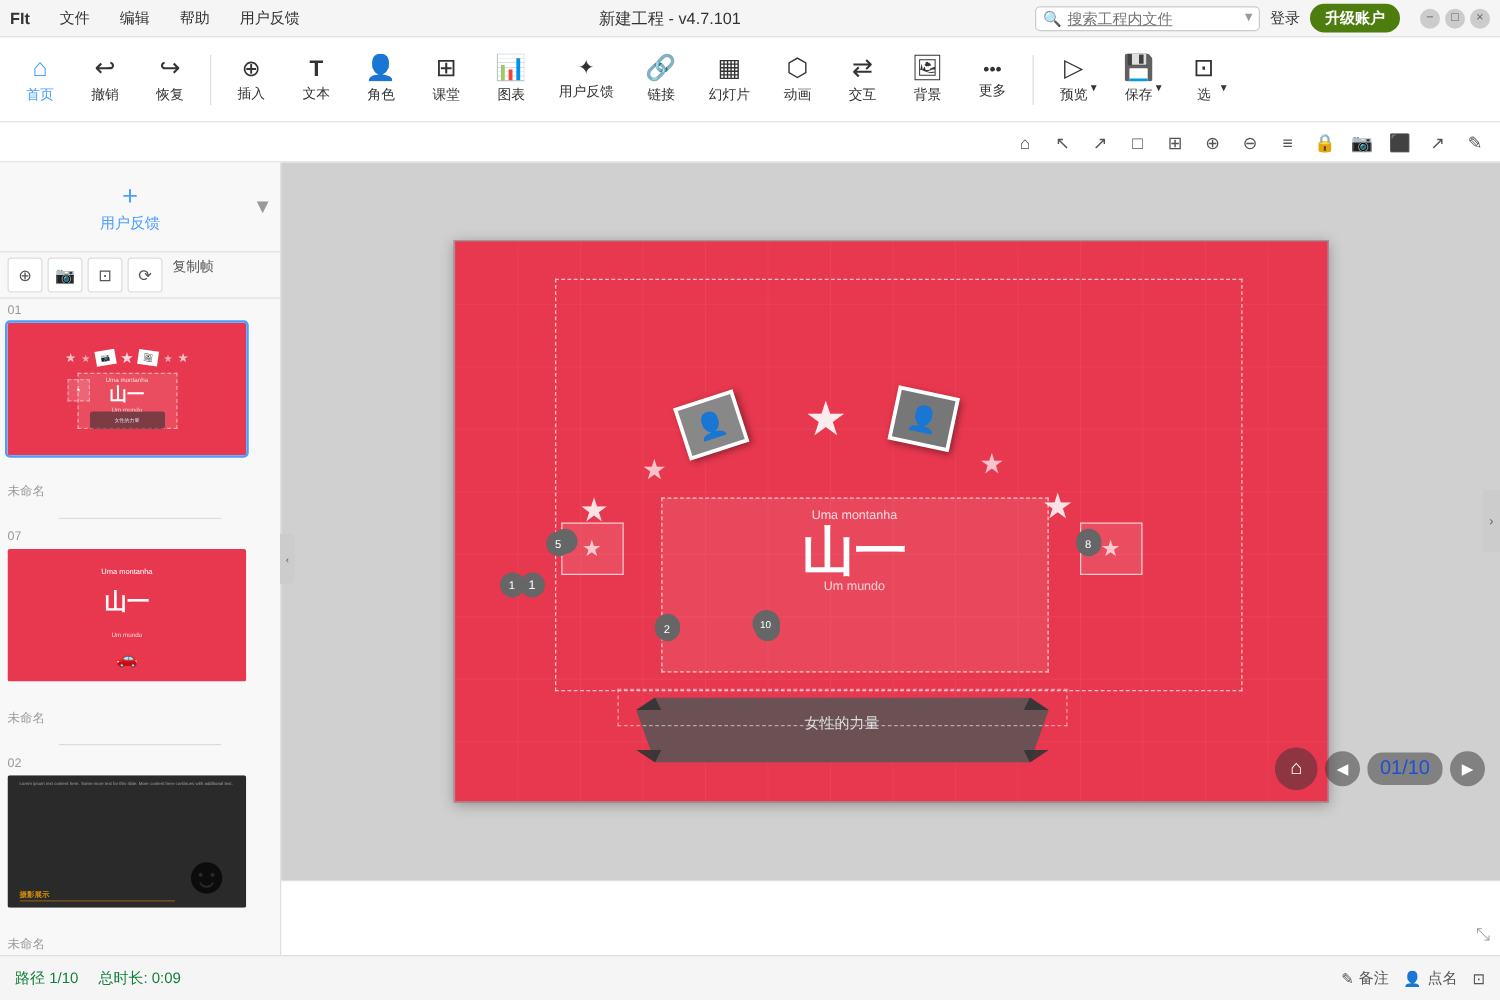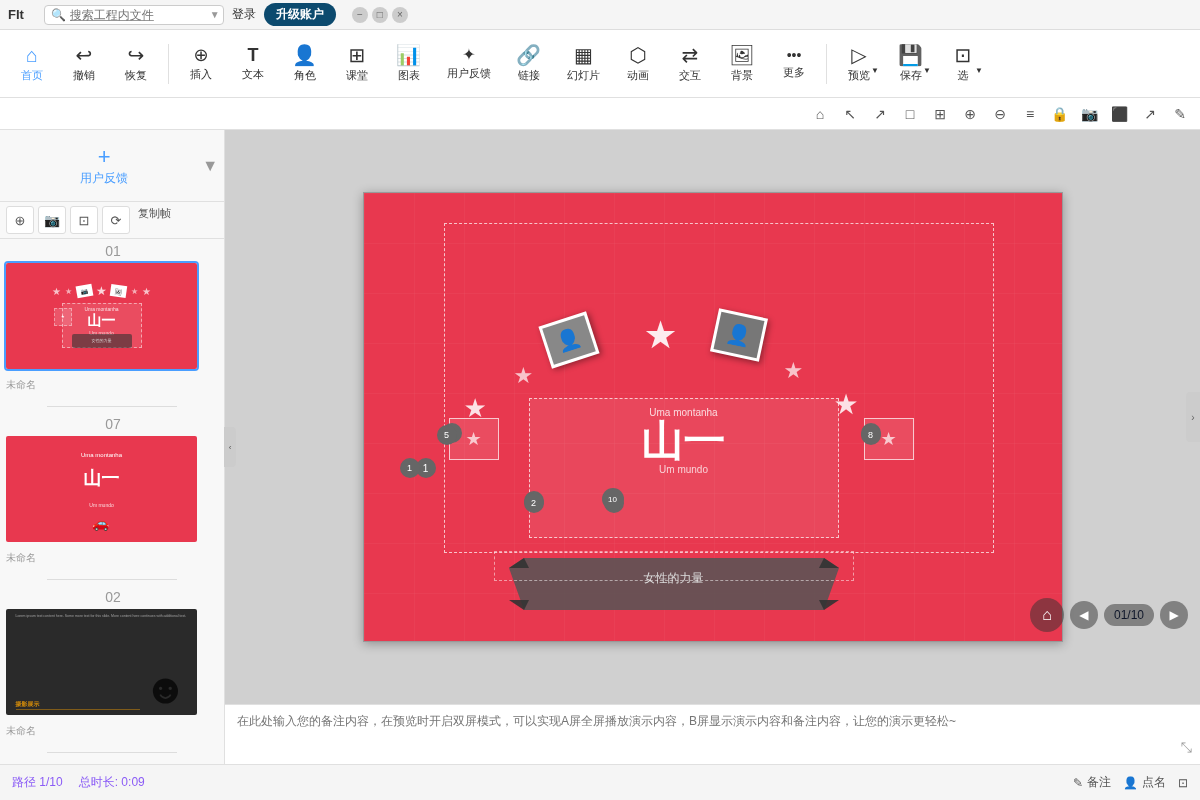"文件" div.menu-items { html: none -> <div> <span>文件</span> <span>编辑</span> <span>帮助</span> <span>用户反馈</span> </div> }
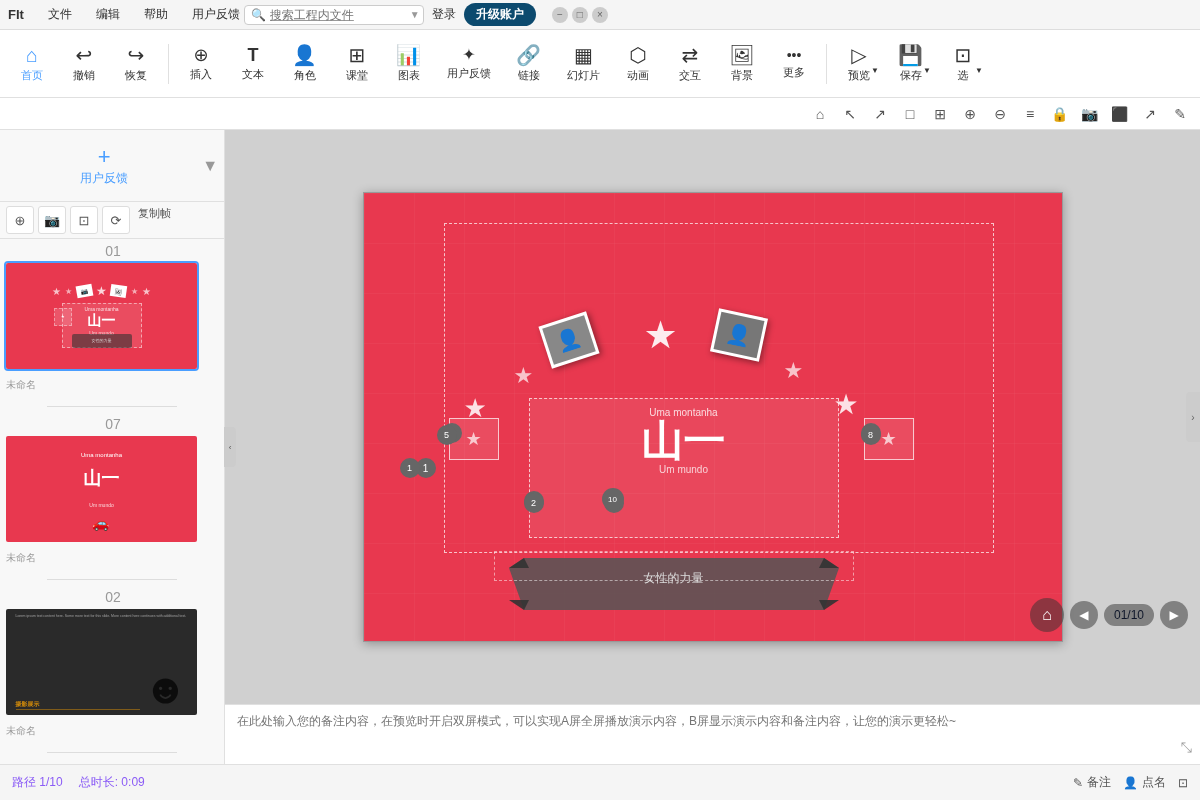"新建工程 - v4.7.101" div.title-center { html: none -> <div>新建工程 - v4.7.101</div> }
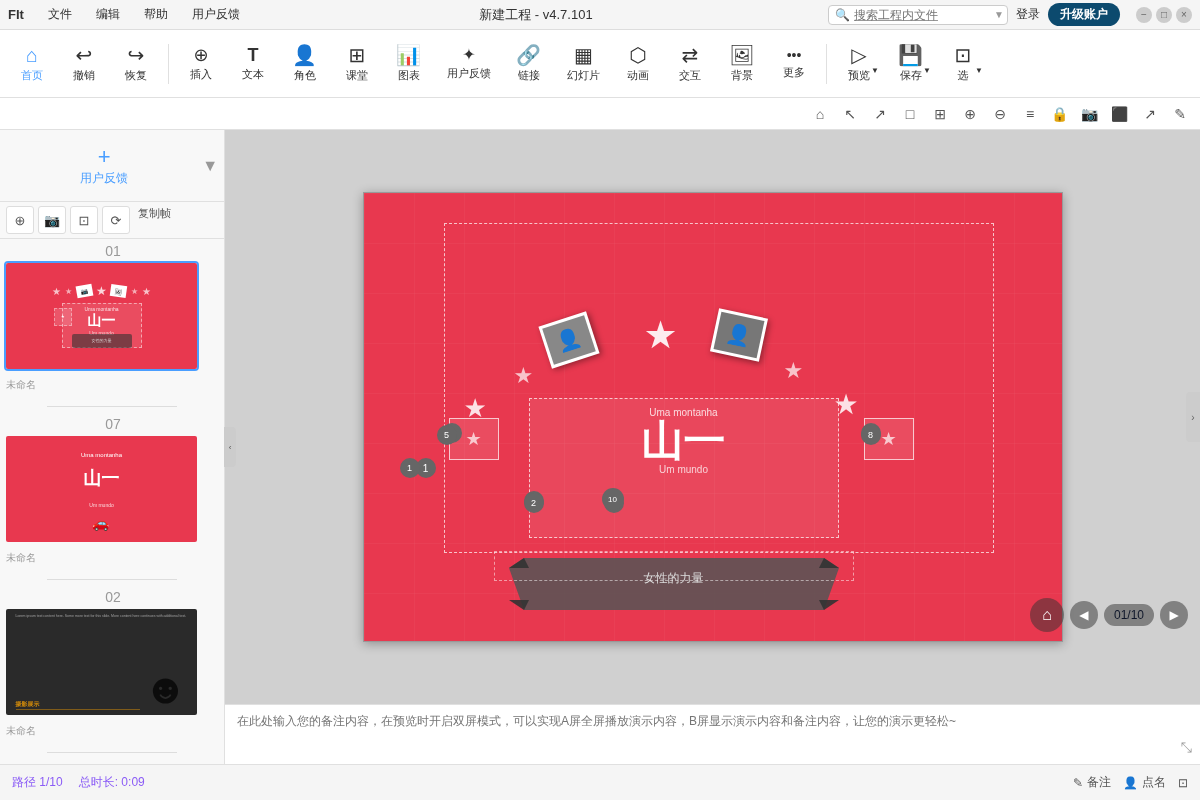"升级账户" #title-bar .upgrade-btn { background: #0c4a6e -> #4d7c0f }
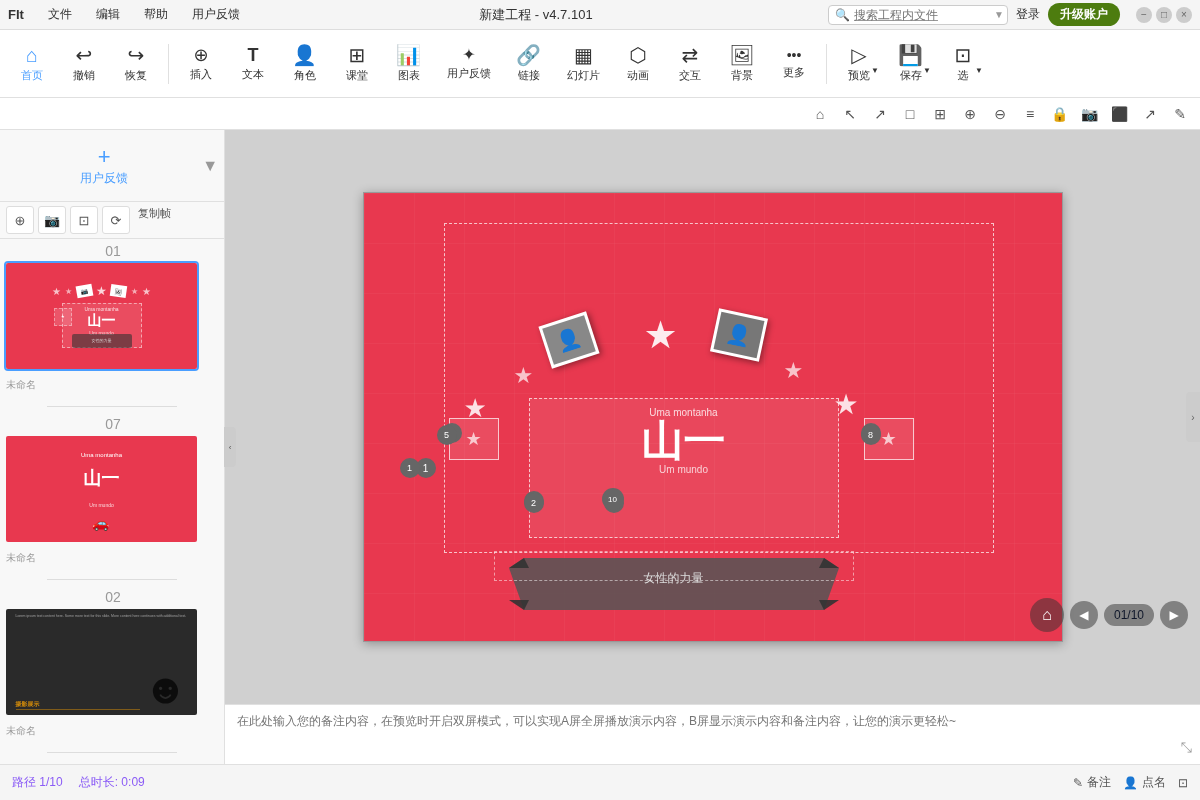"01" .slide-num { font-size: 14px -> 10px; text-align: center -> none }
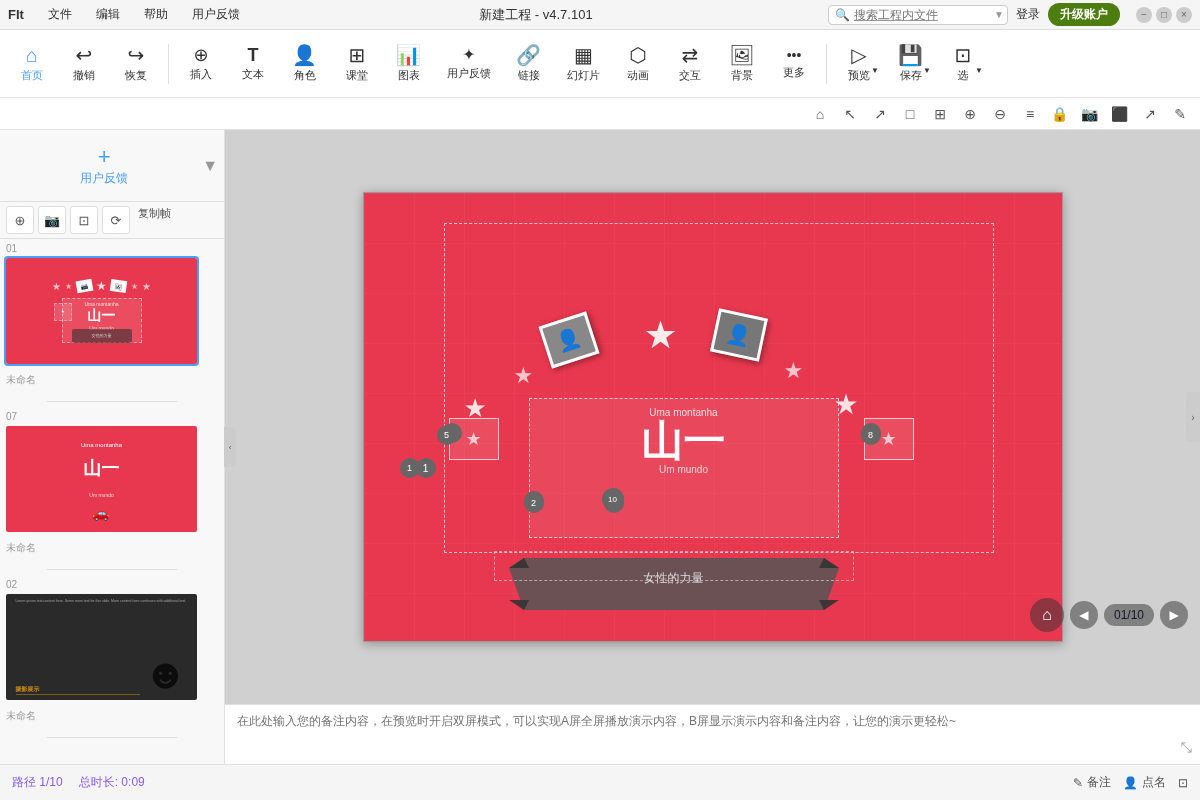"未命名" .slide-thumb-label { margin-top: 7px -> 20px }
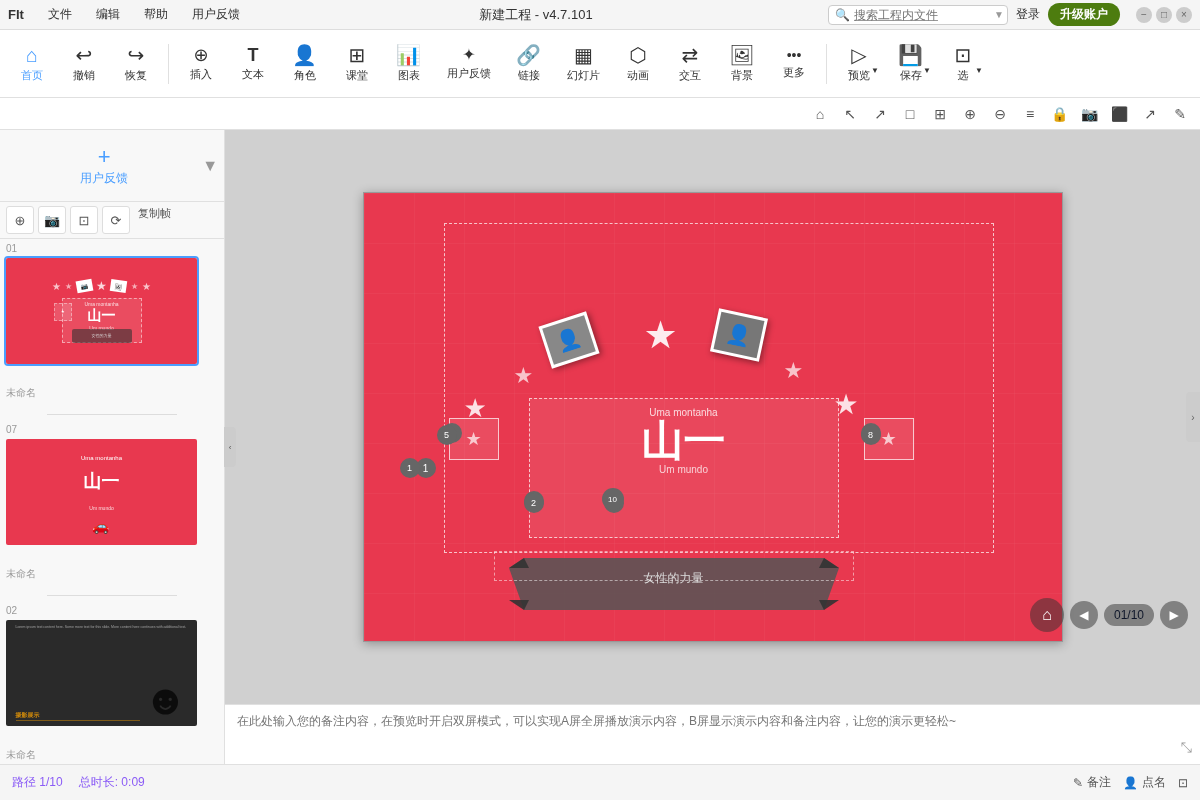"01/10" div { color: #0f172a -> #1d4ed8; font-size: 12px -> 16px }
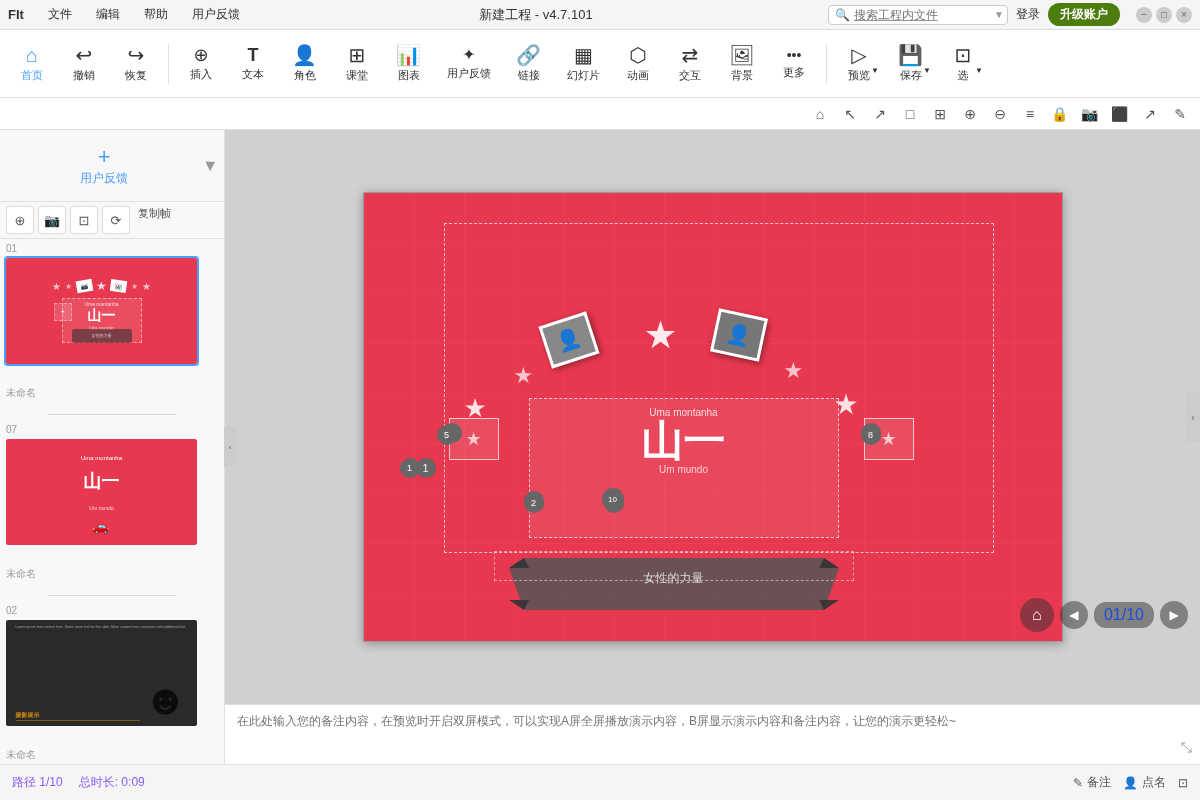"在此处输入您的备注内容，在预览时开启双屏模式，可以实现A屏全屏播放演示内容，B屏" textarea { html: <textarea></textarea> -> none }
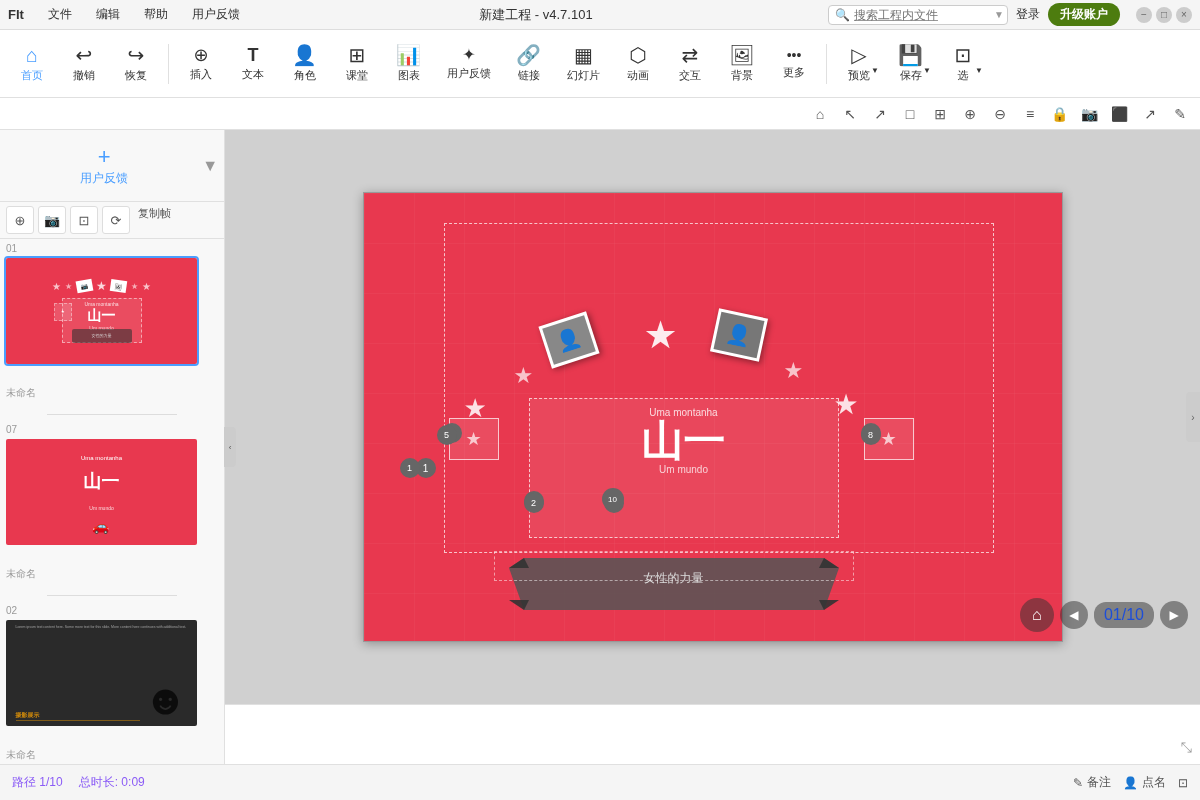"路径 1/10" #bottom-bar .left { color: #8b5cf6 -> #15803d }
